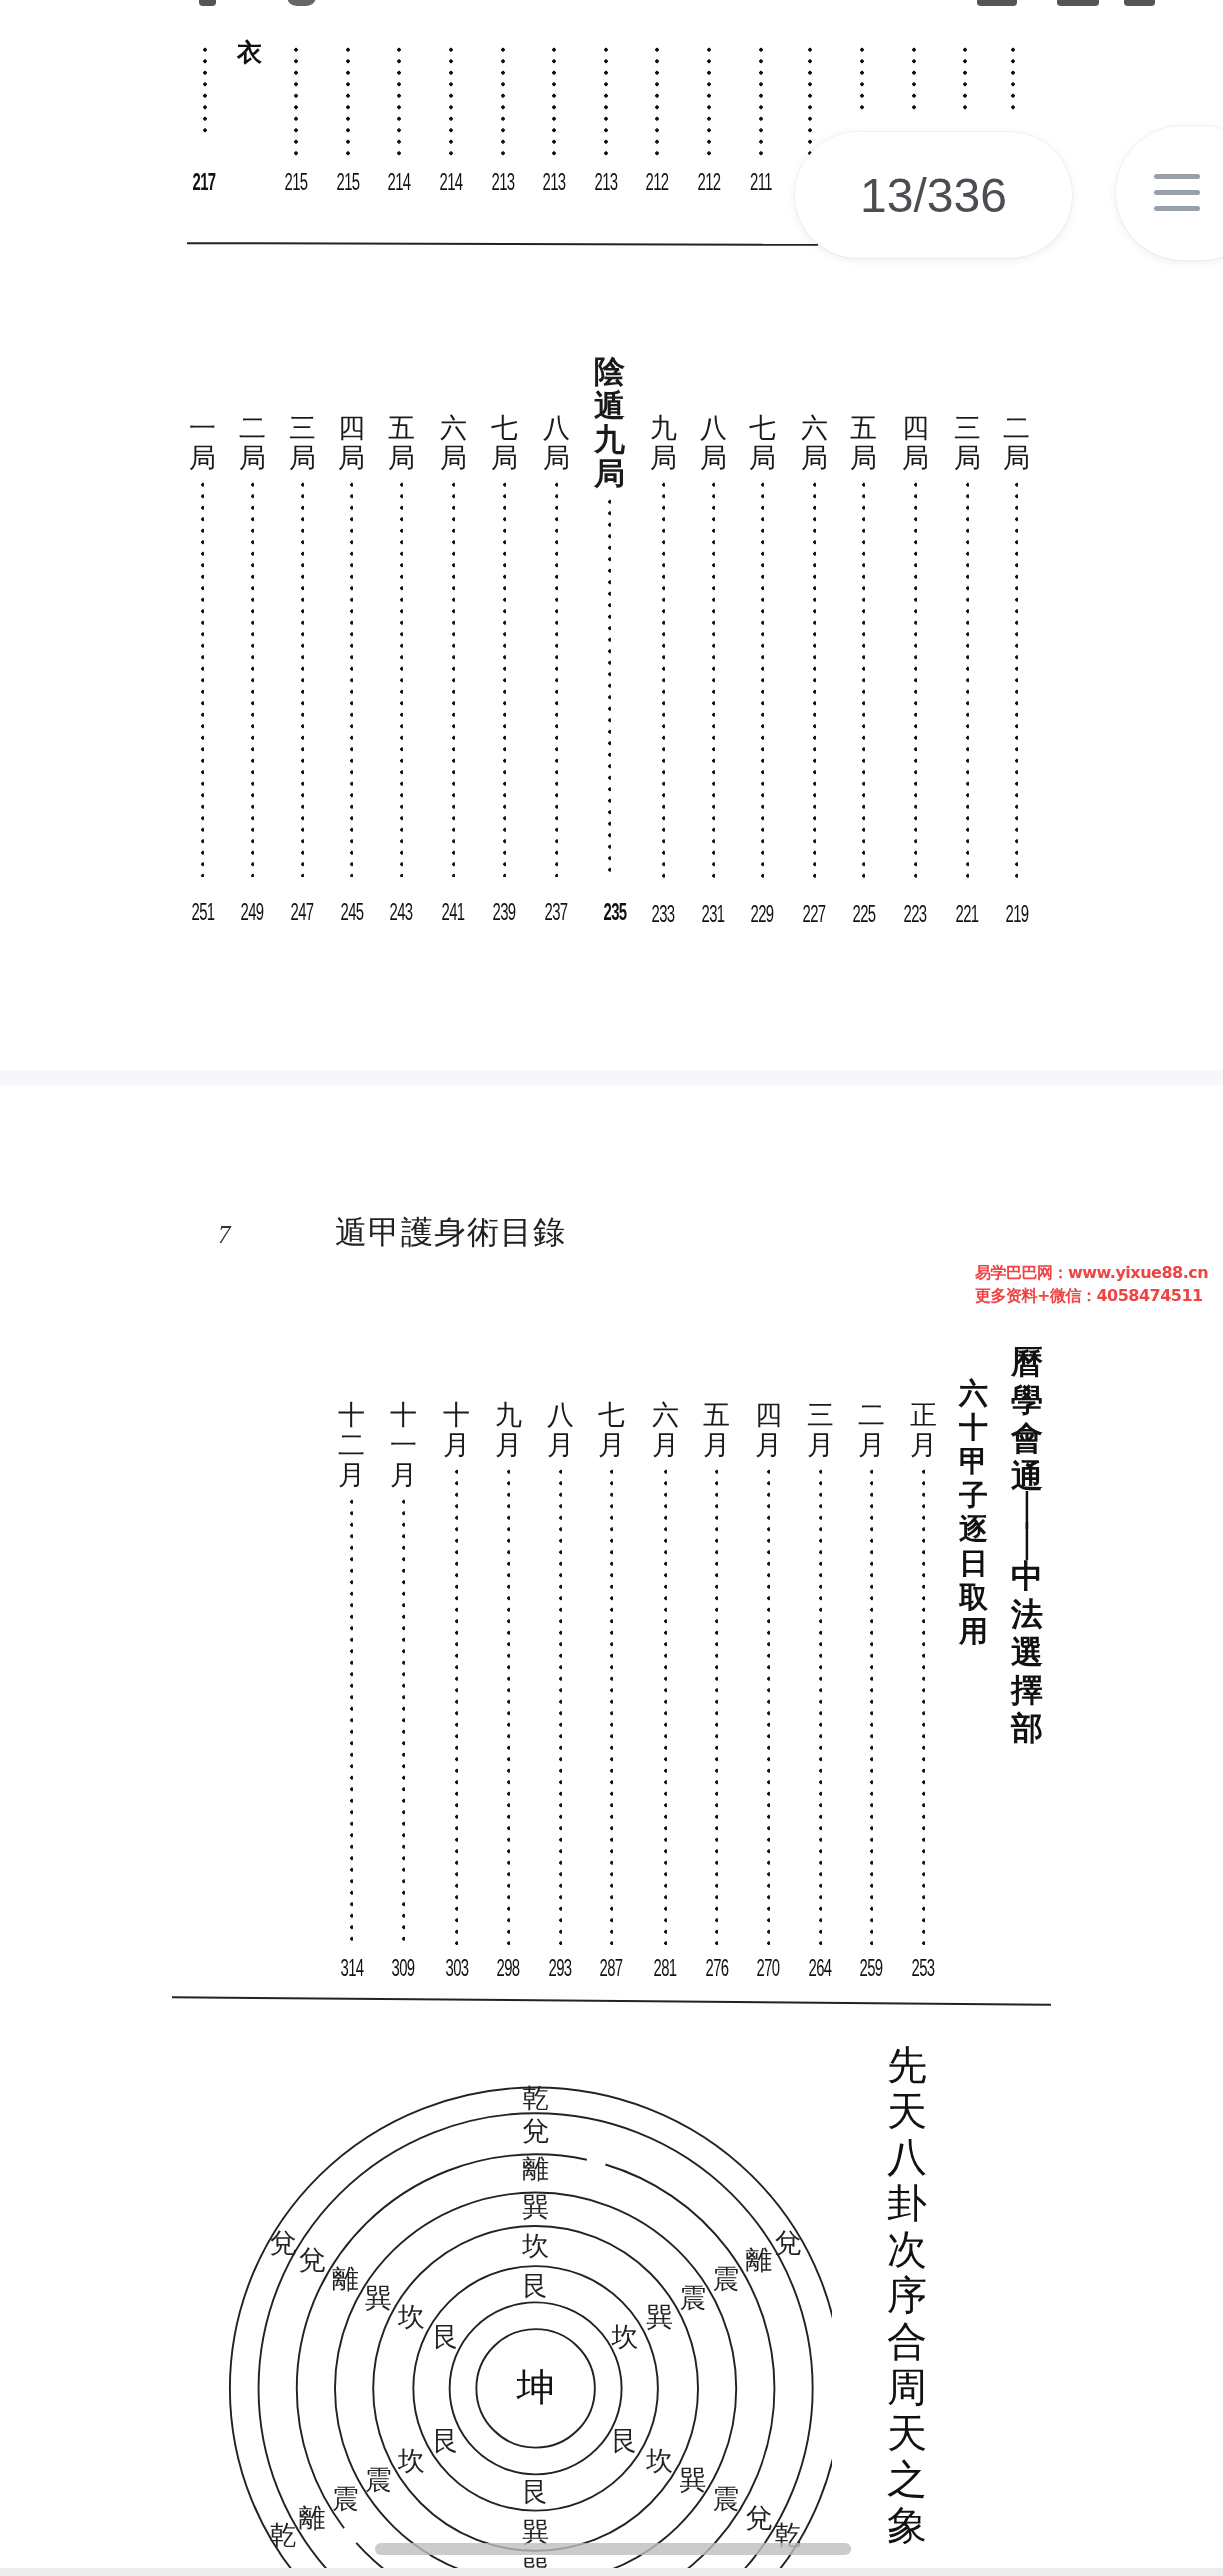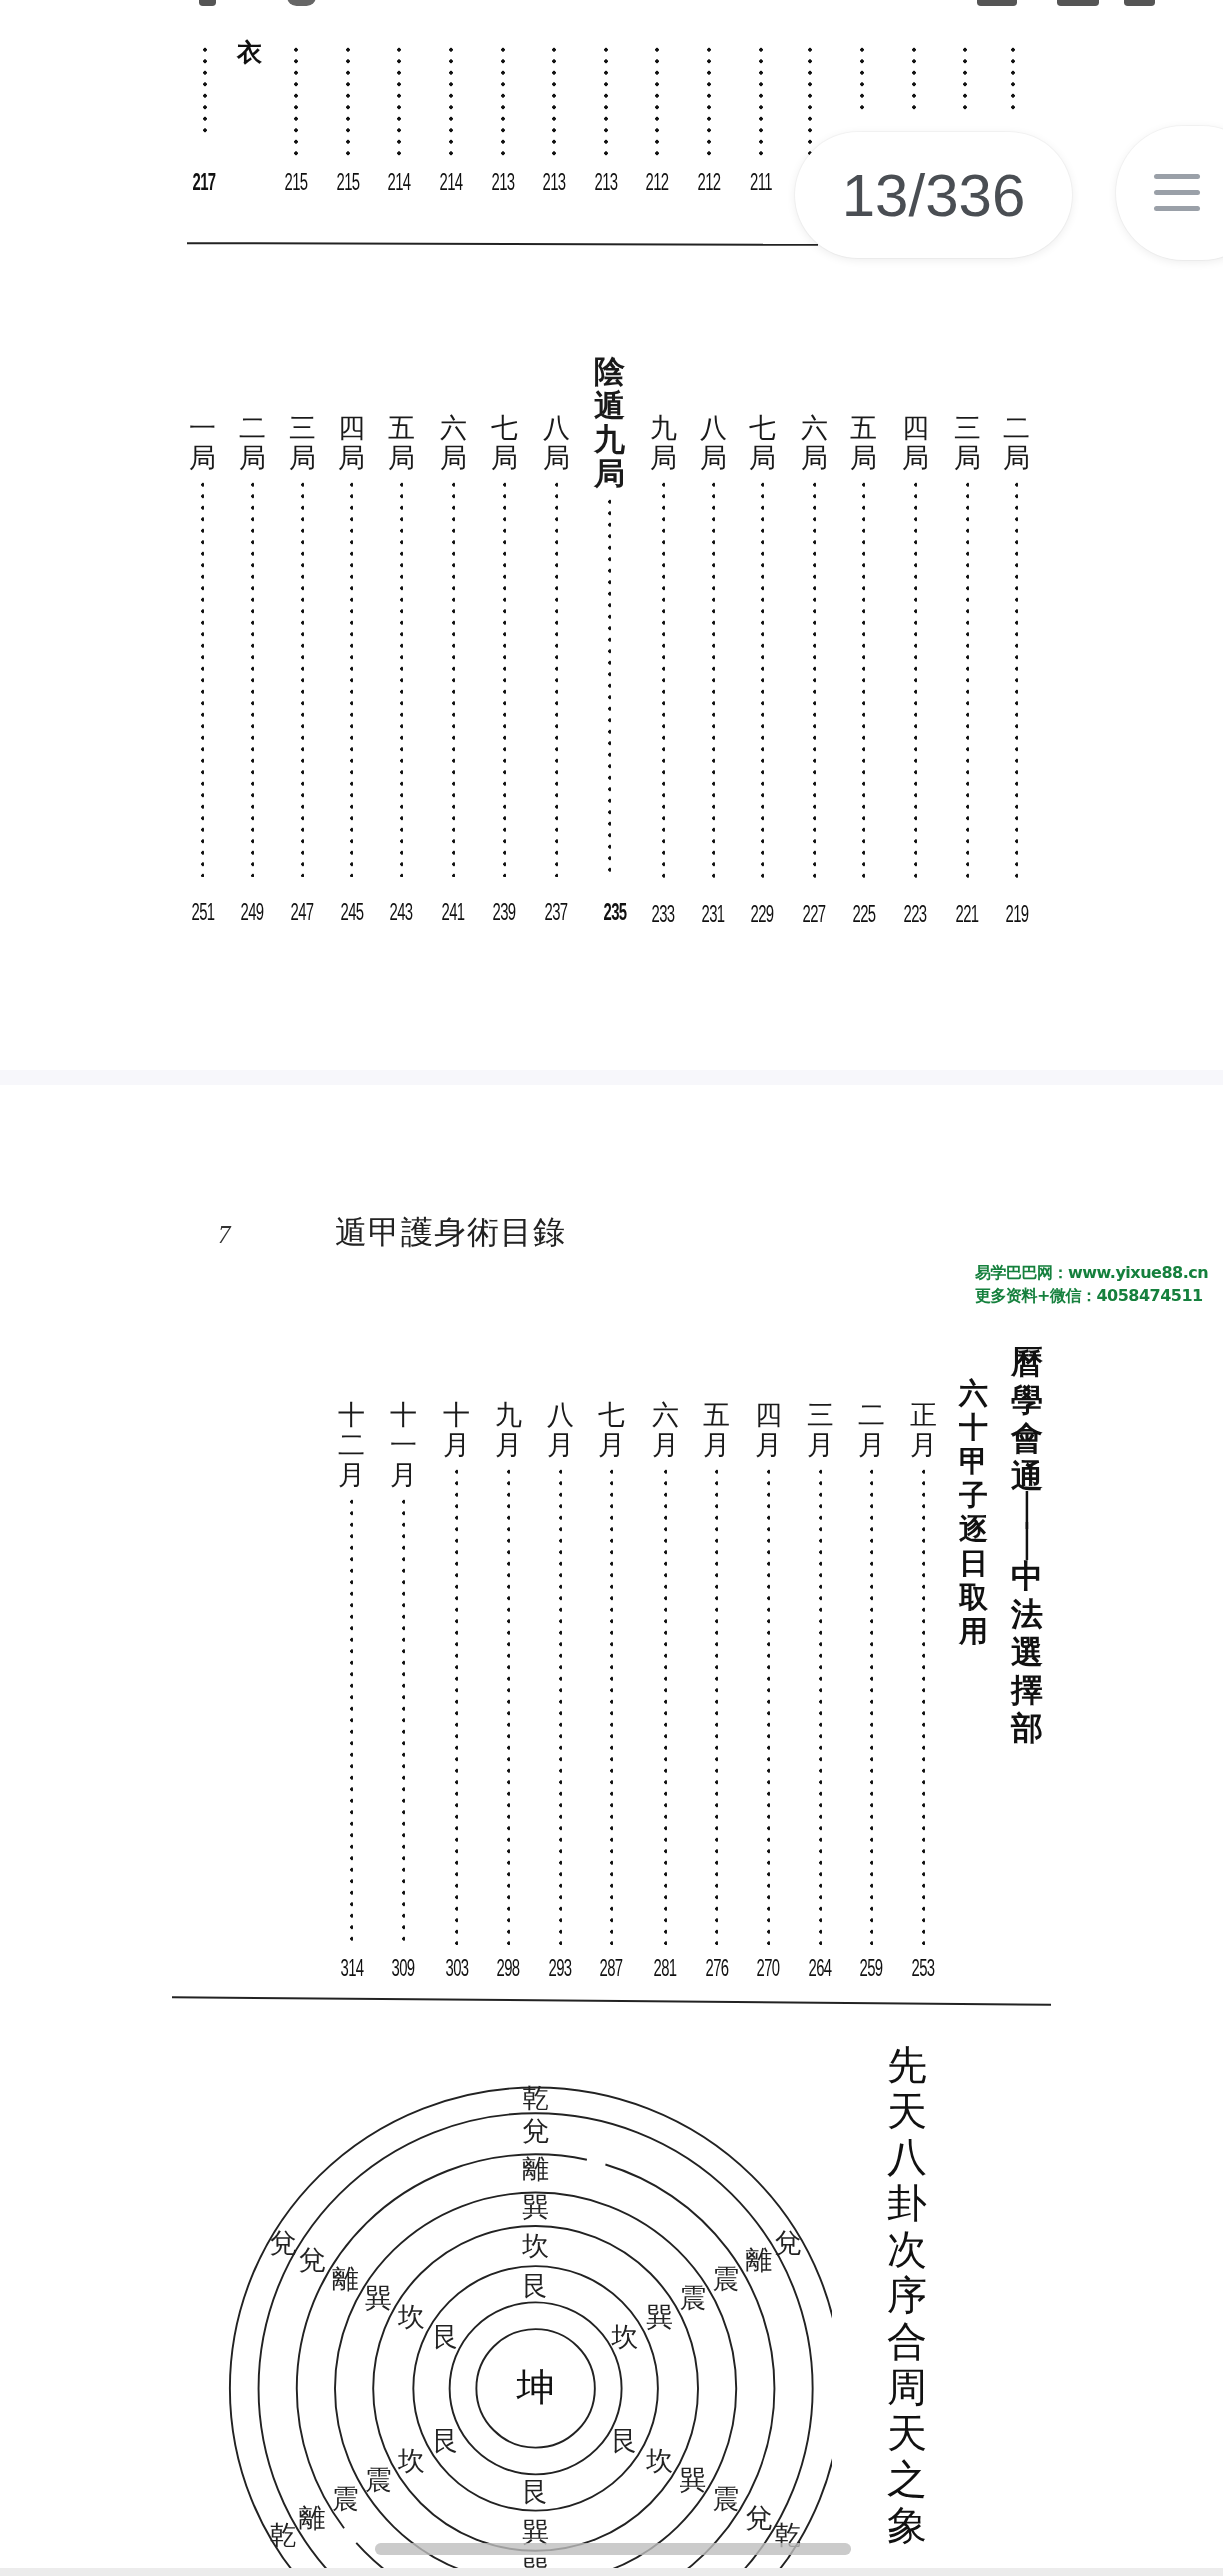"13/336" #page-pill span { font-size: 60px -> 48px }
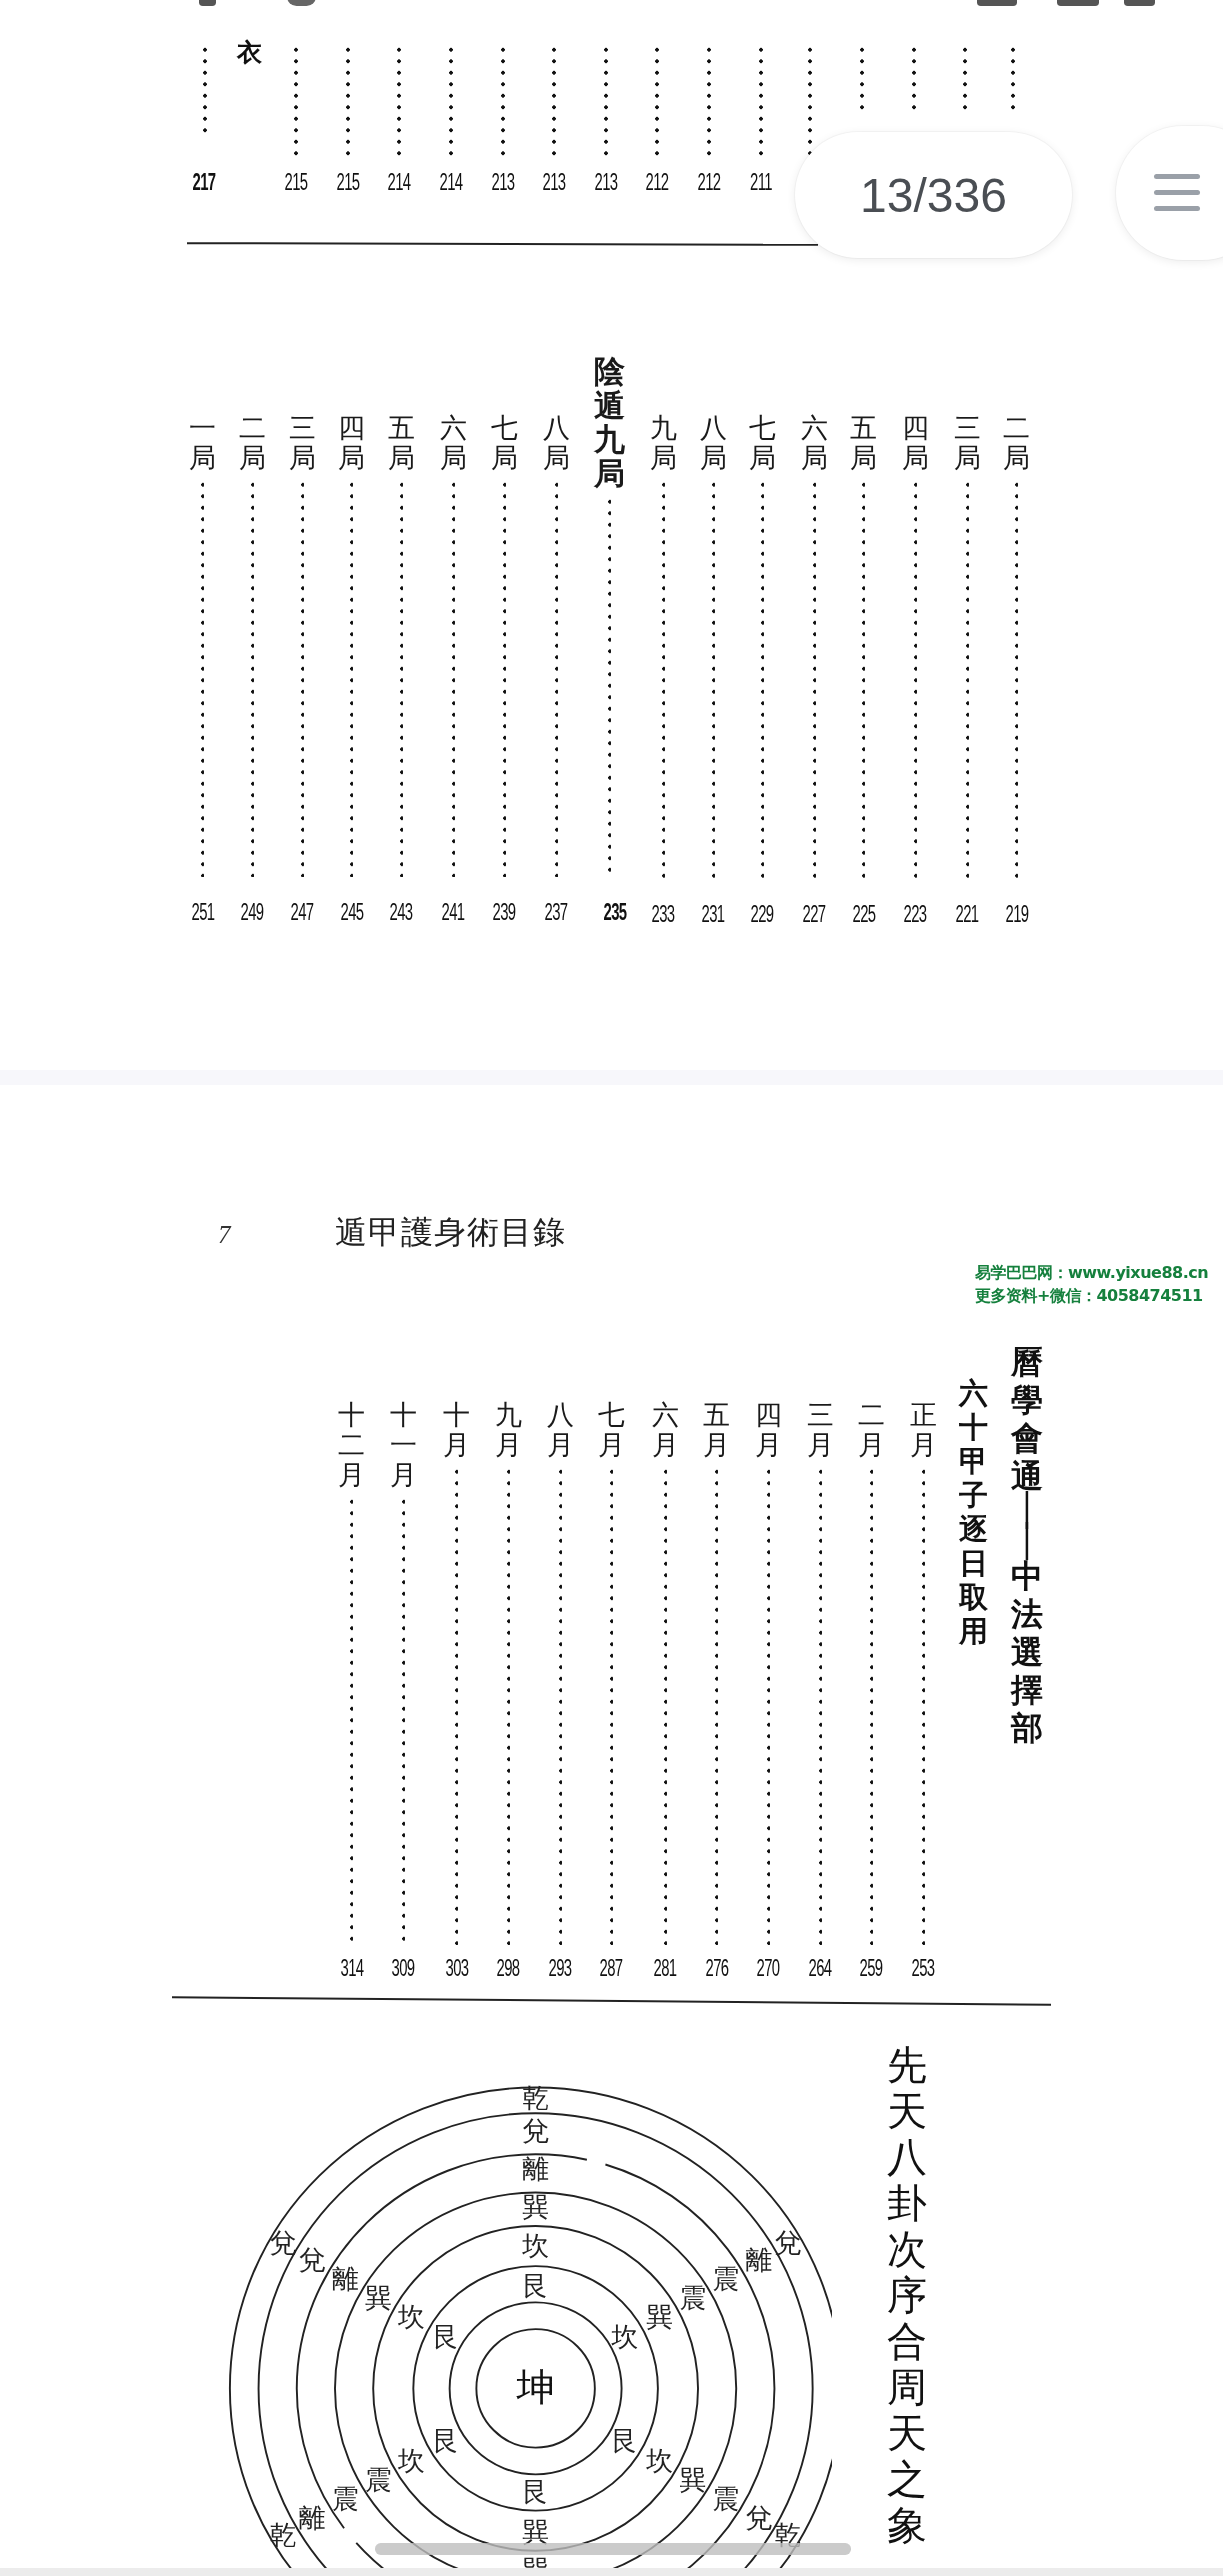"易学巴巴网：www.yixue88.cn" .watermark { color: #15803d -> #ef4444 }
